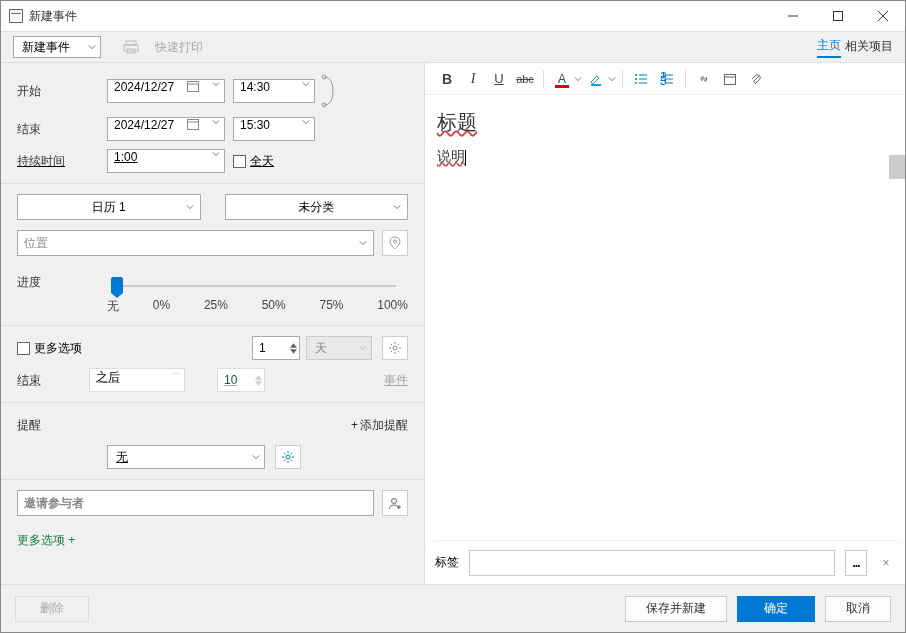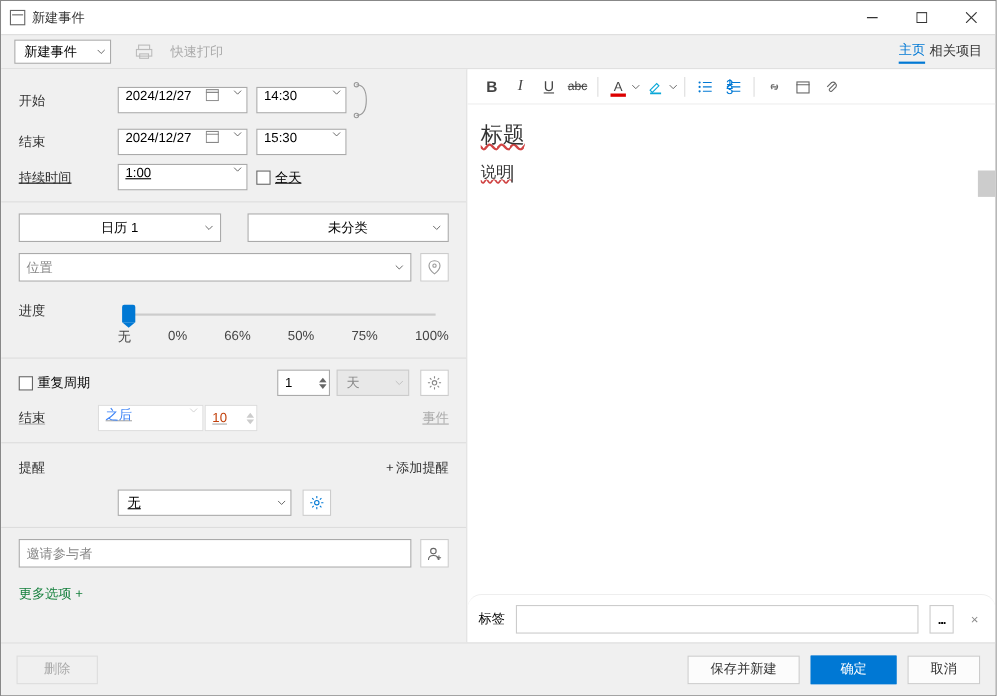"66%" span { text: 66% -> 25% }
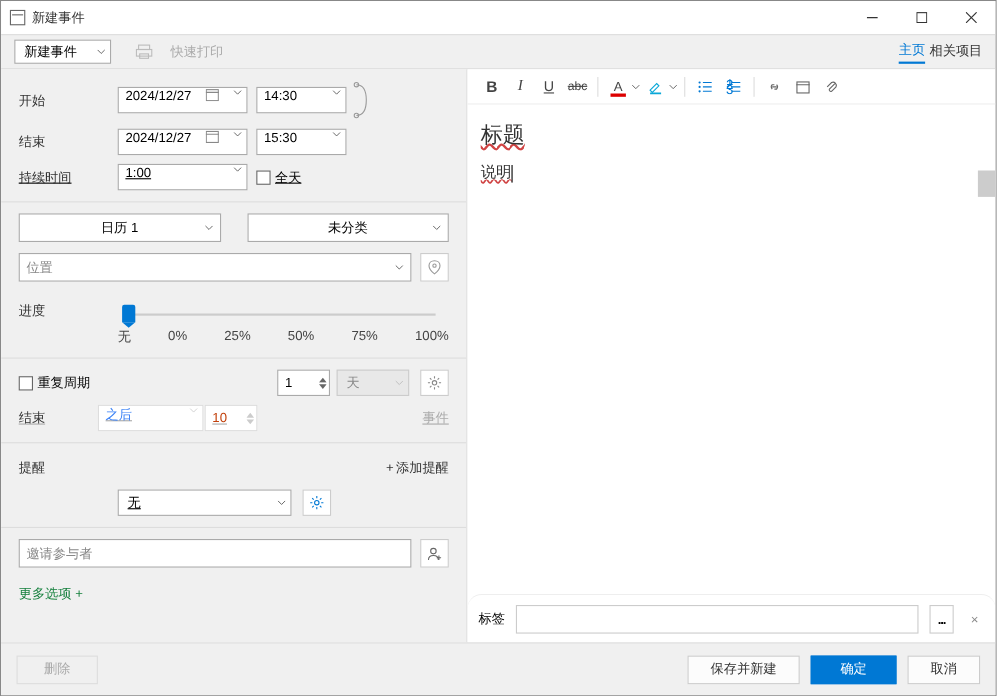"重复周期" span { text: 重复周期 -> 更多选项 }
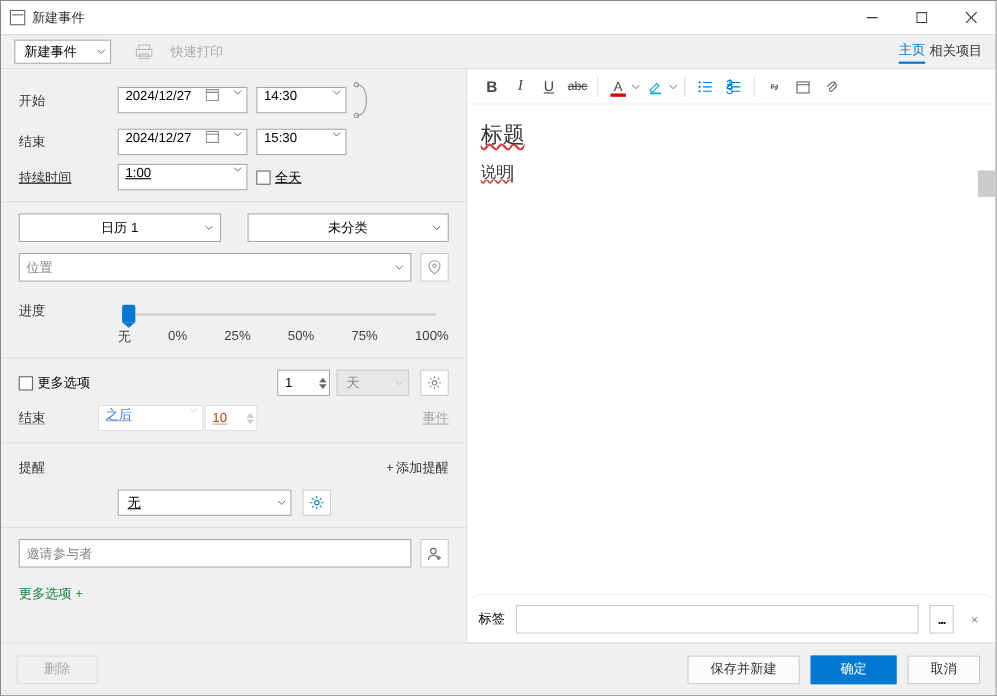"之后" div.dd { color: #3b82f6 -> #000000 }
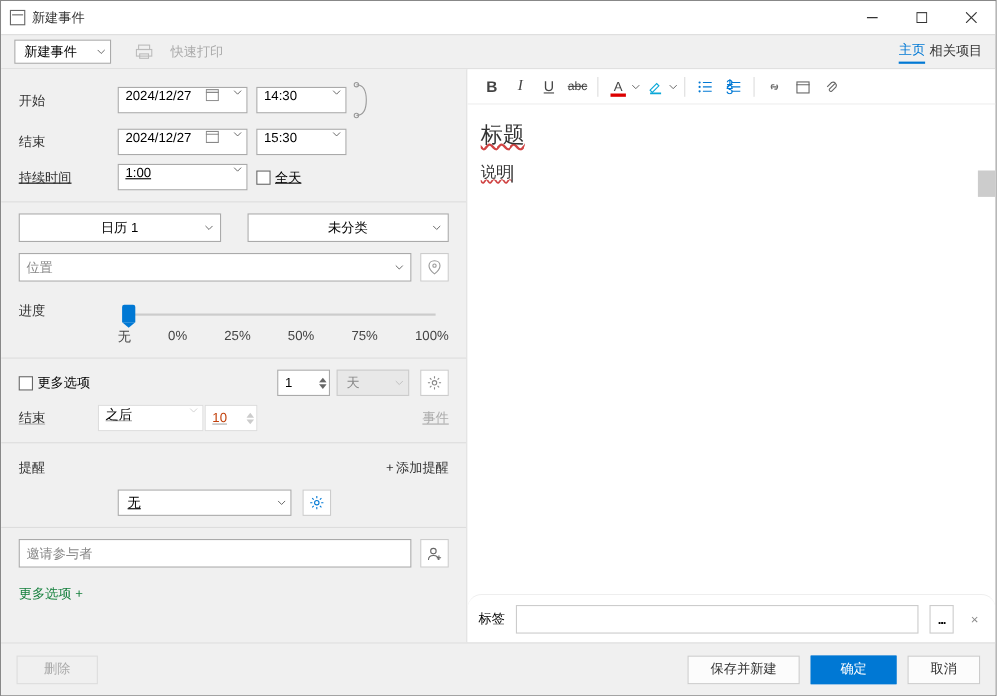"10" div.spin { color: #c2410c -> #14532d; margin-left: 1px -> 32px }
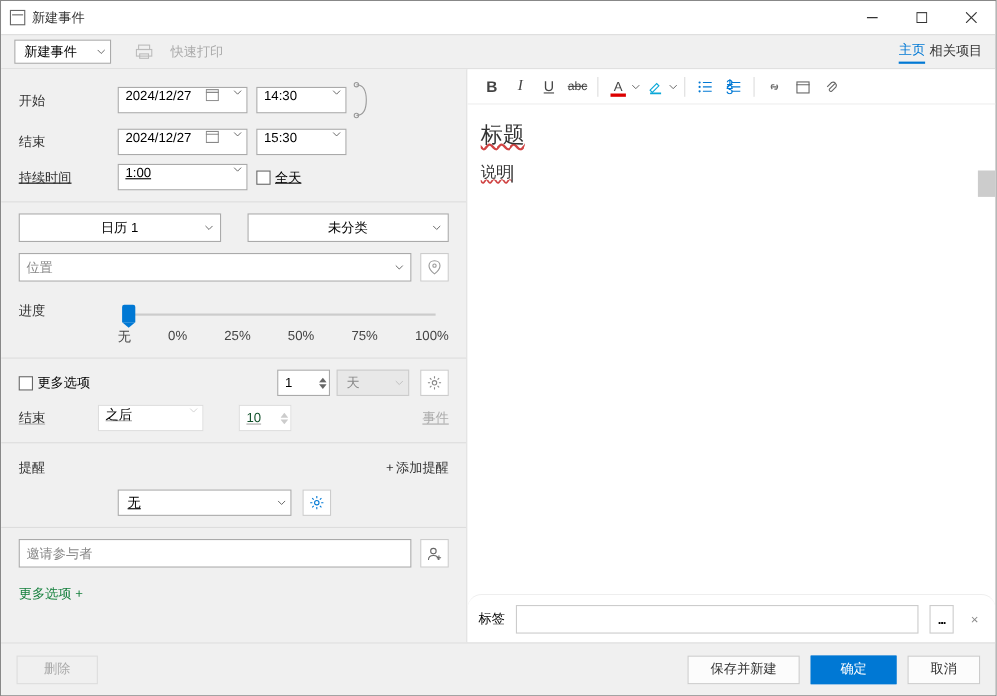"邀请参与者" .invite-row { font-weight: none -> bold }
